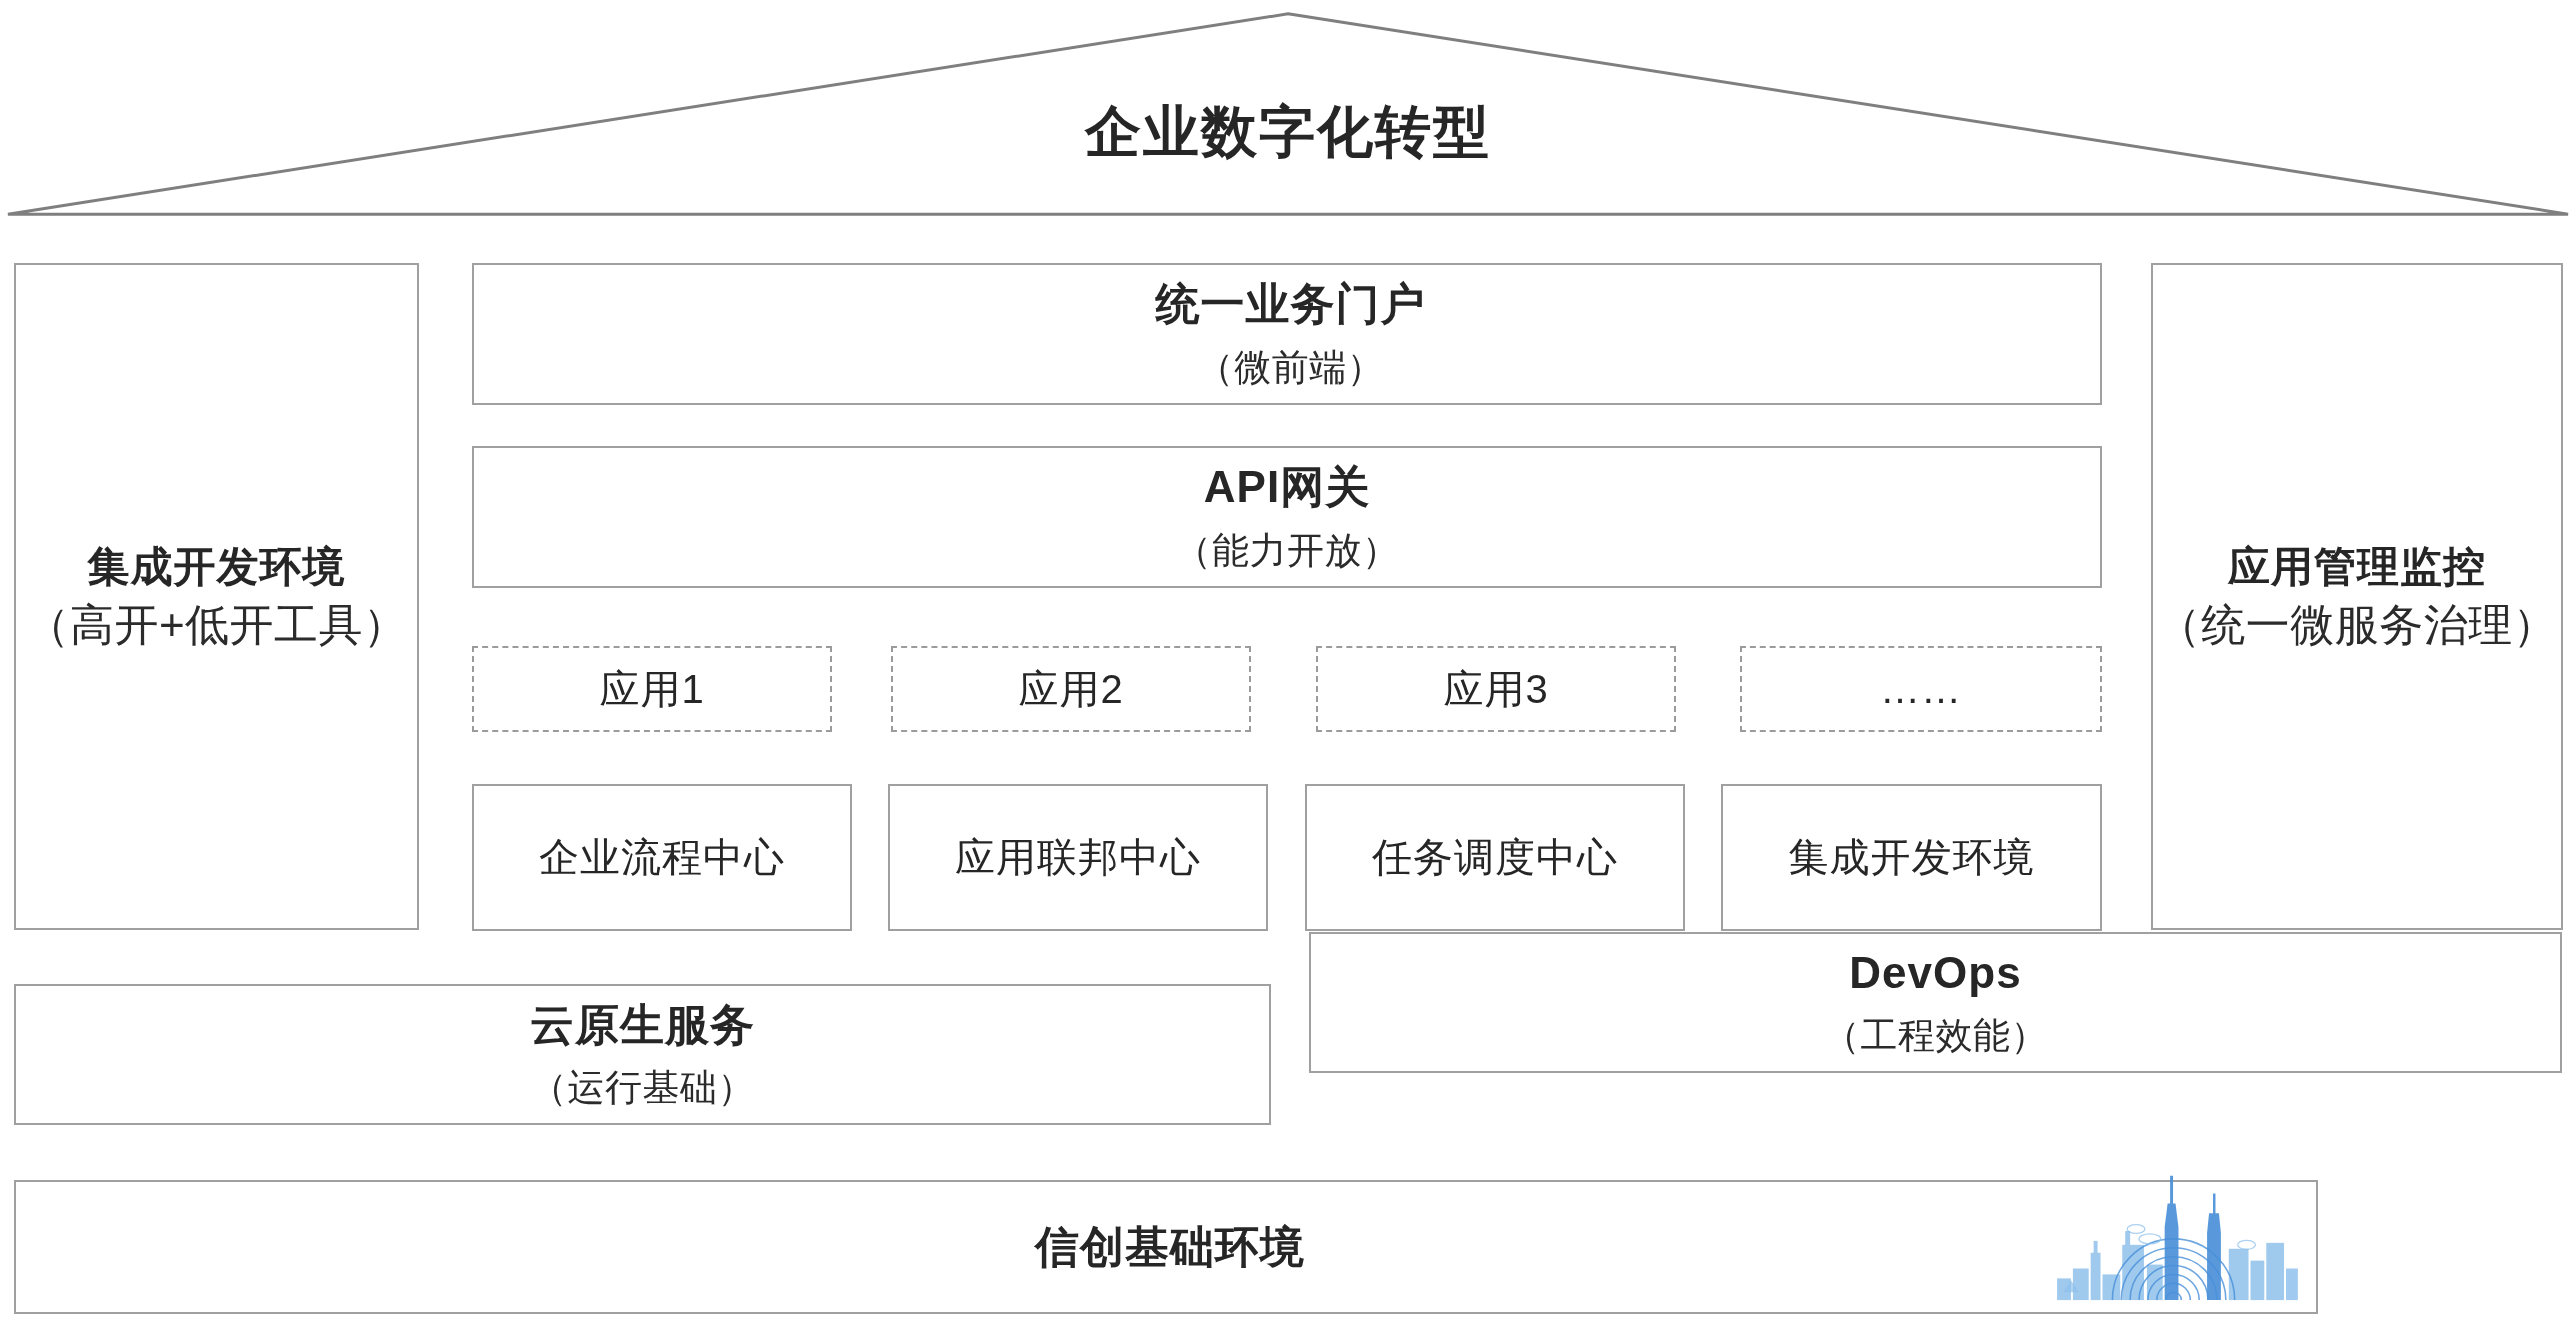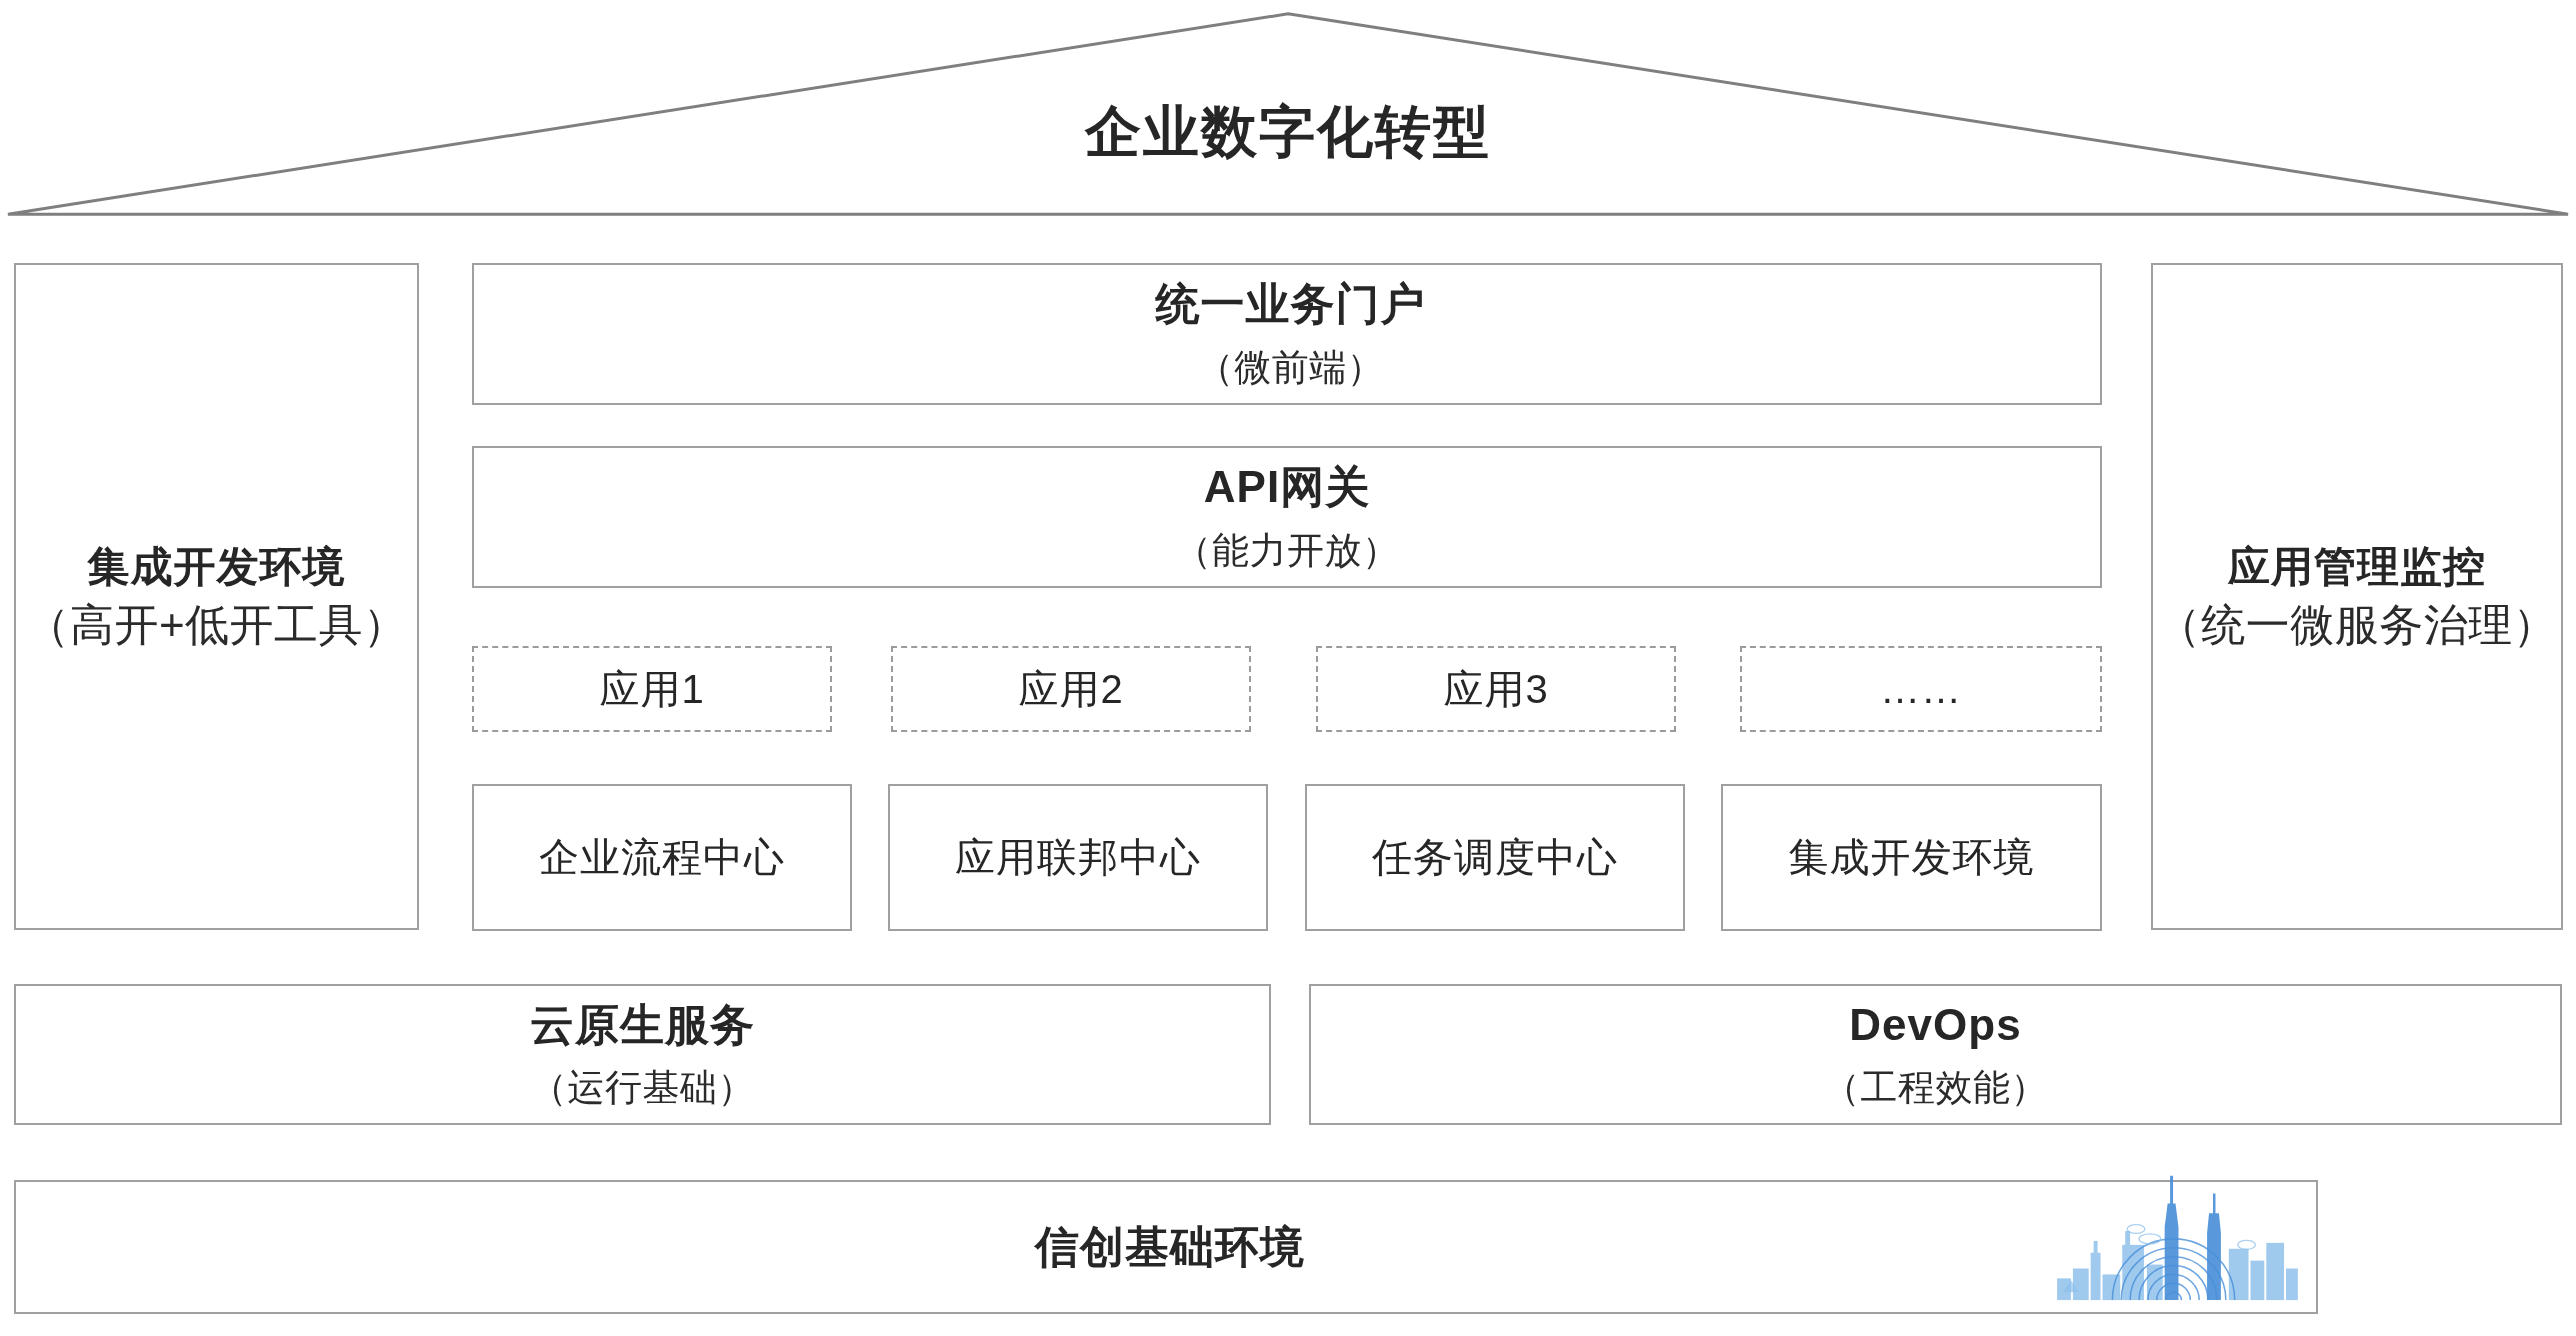"DevOps" div.box { top: 984px -> 932px }
